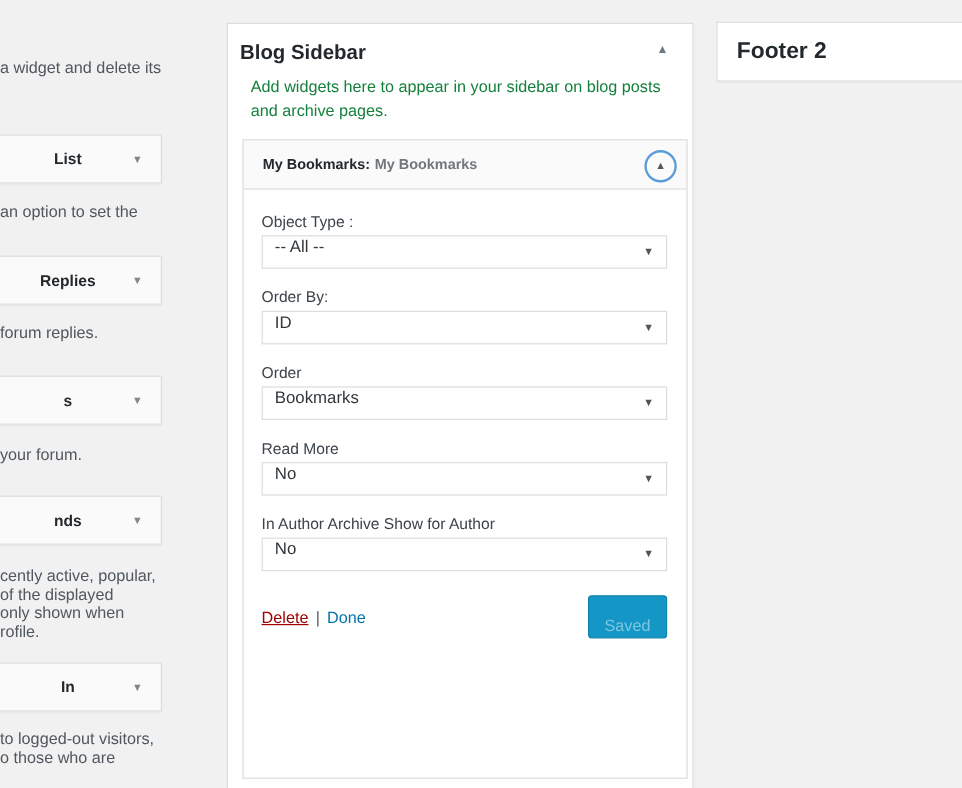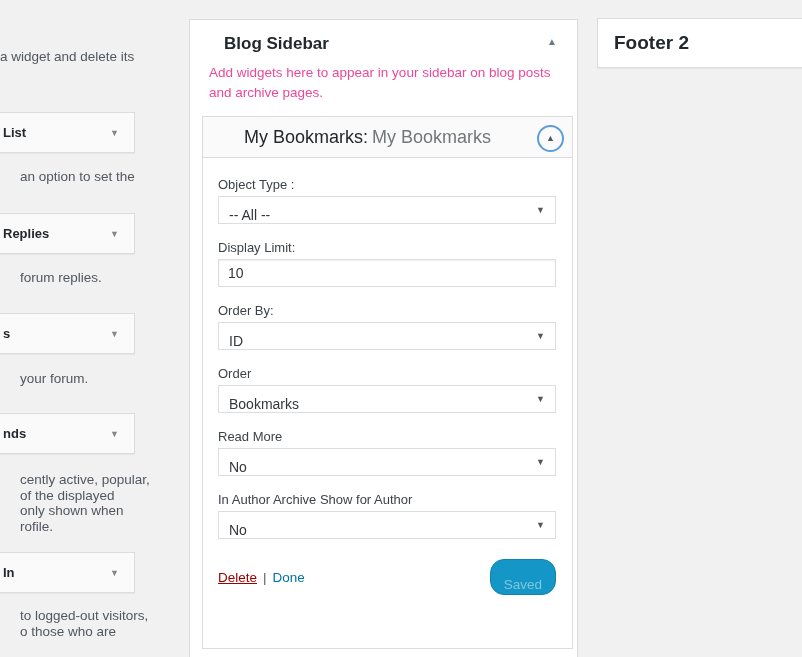"Blog Sidebar" .sidebar-head { padding: 14px 44px 0 34px -> 14px 44px 0 10px }
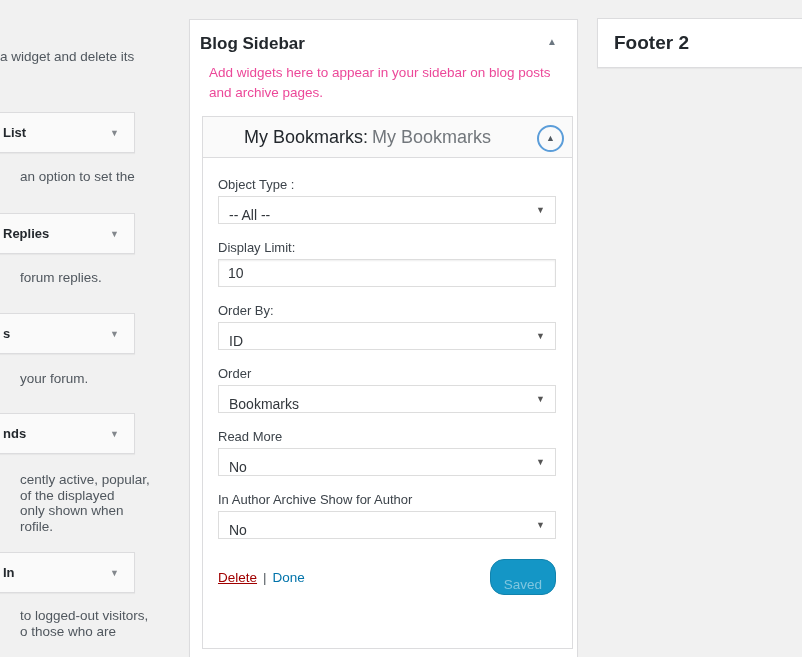"Add widgets here to appear" .sidebar-desc { color: #ec4899 -> #15803d }
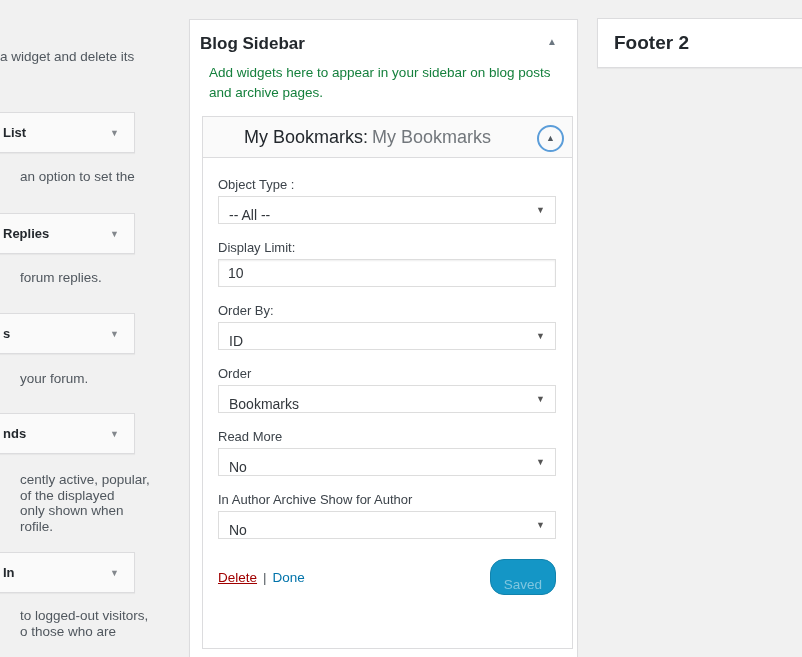"List" .aw-card .aw-title { text-align: none -> center }
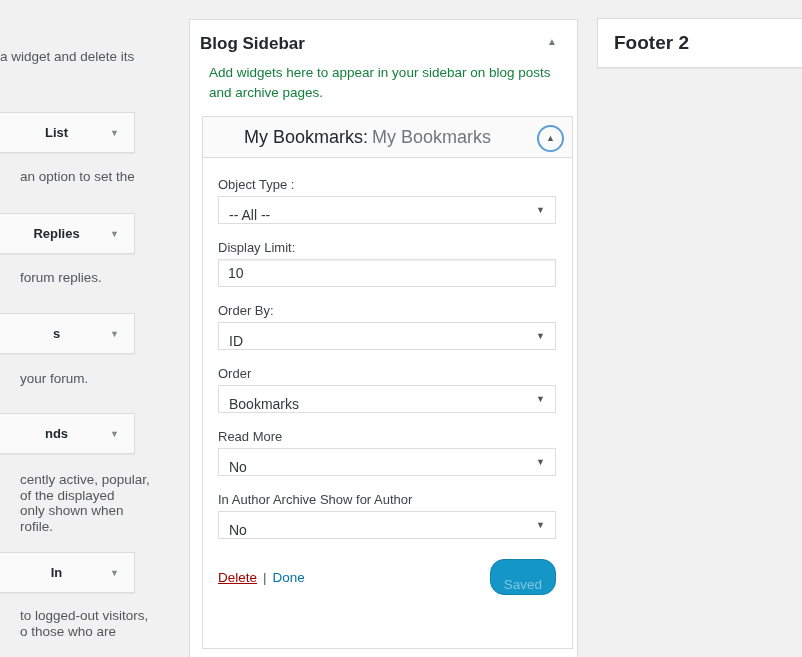"My Bookmarks: My Bookmarks" .widget-title { font-size: 18px -> 12px; font-weight: 400 -> 700; margin-left: 25px -> none }
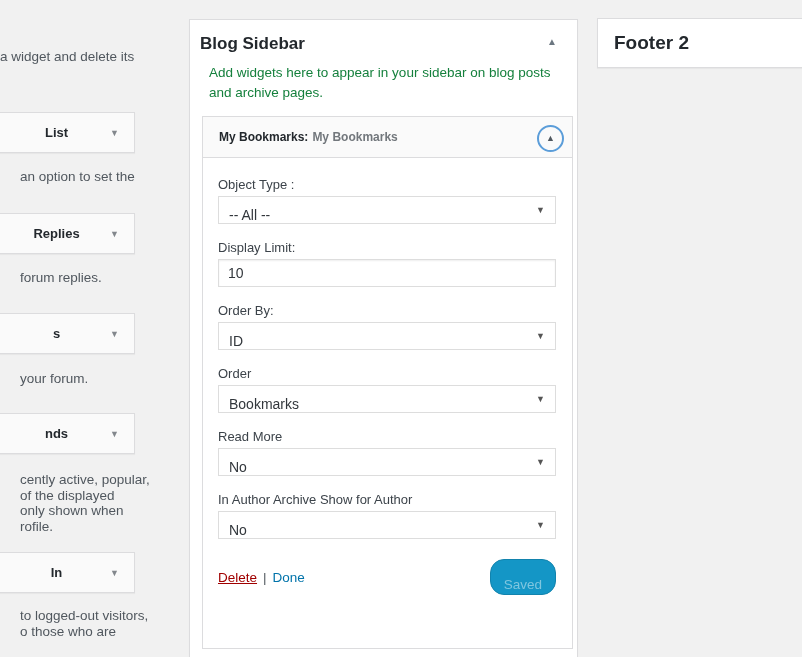"an option to set the" .aw-desc { padding-left: 20px -> none }
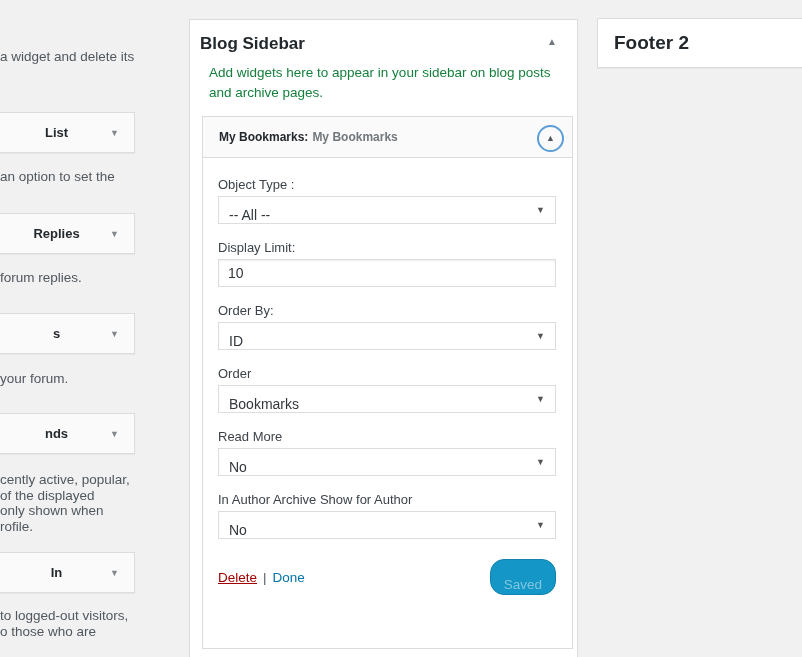"-- All --" .select-box { align-items: flex-end -> flex-start }
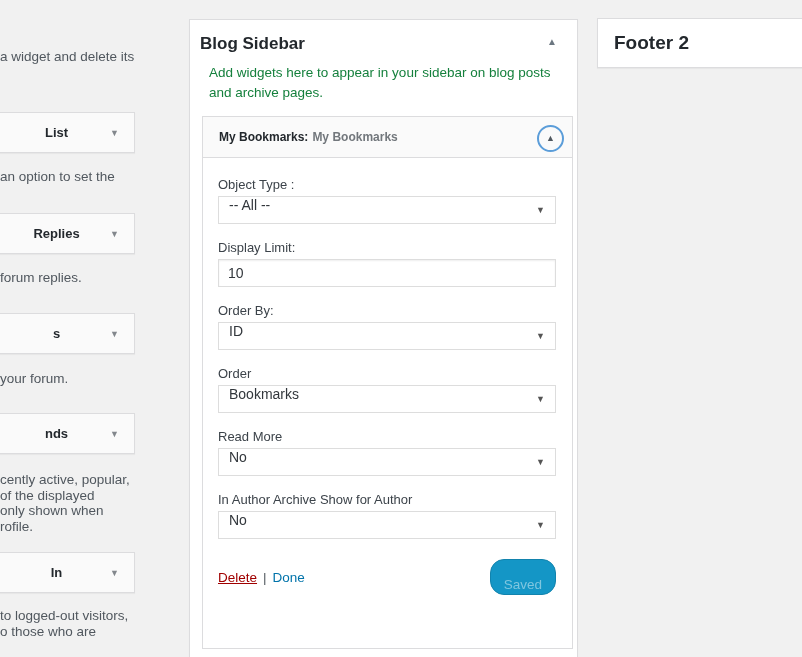"Display Limit:" div.field { html: <div> <label>Display Limit:</label> <input> </div> -> none }
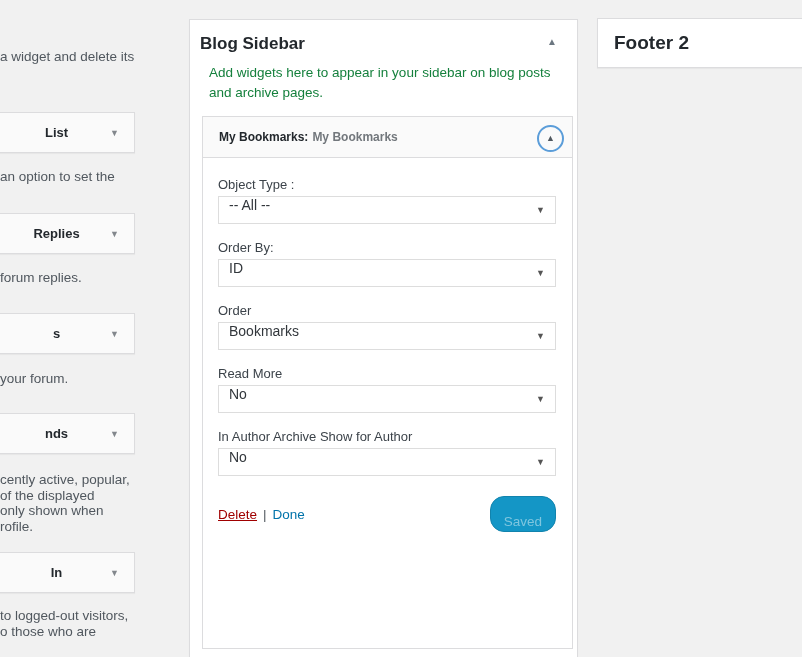"Saved" .saved-btn { border-radius: 14px -> 3px }
